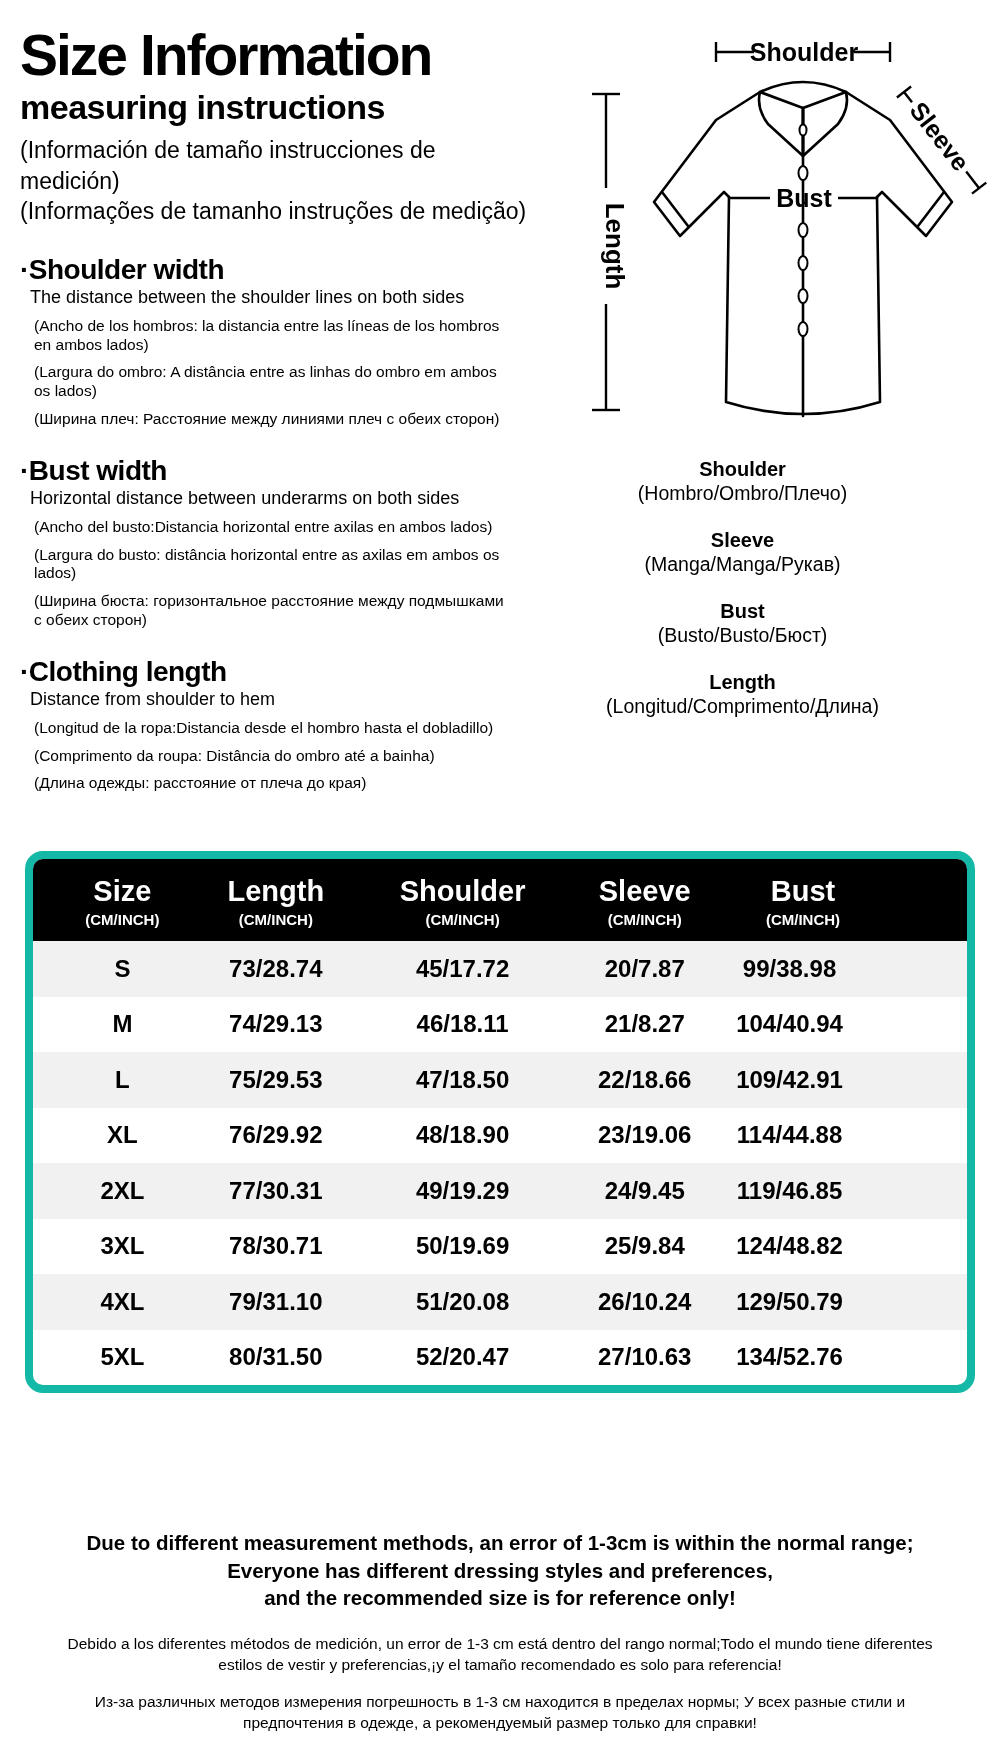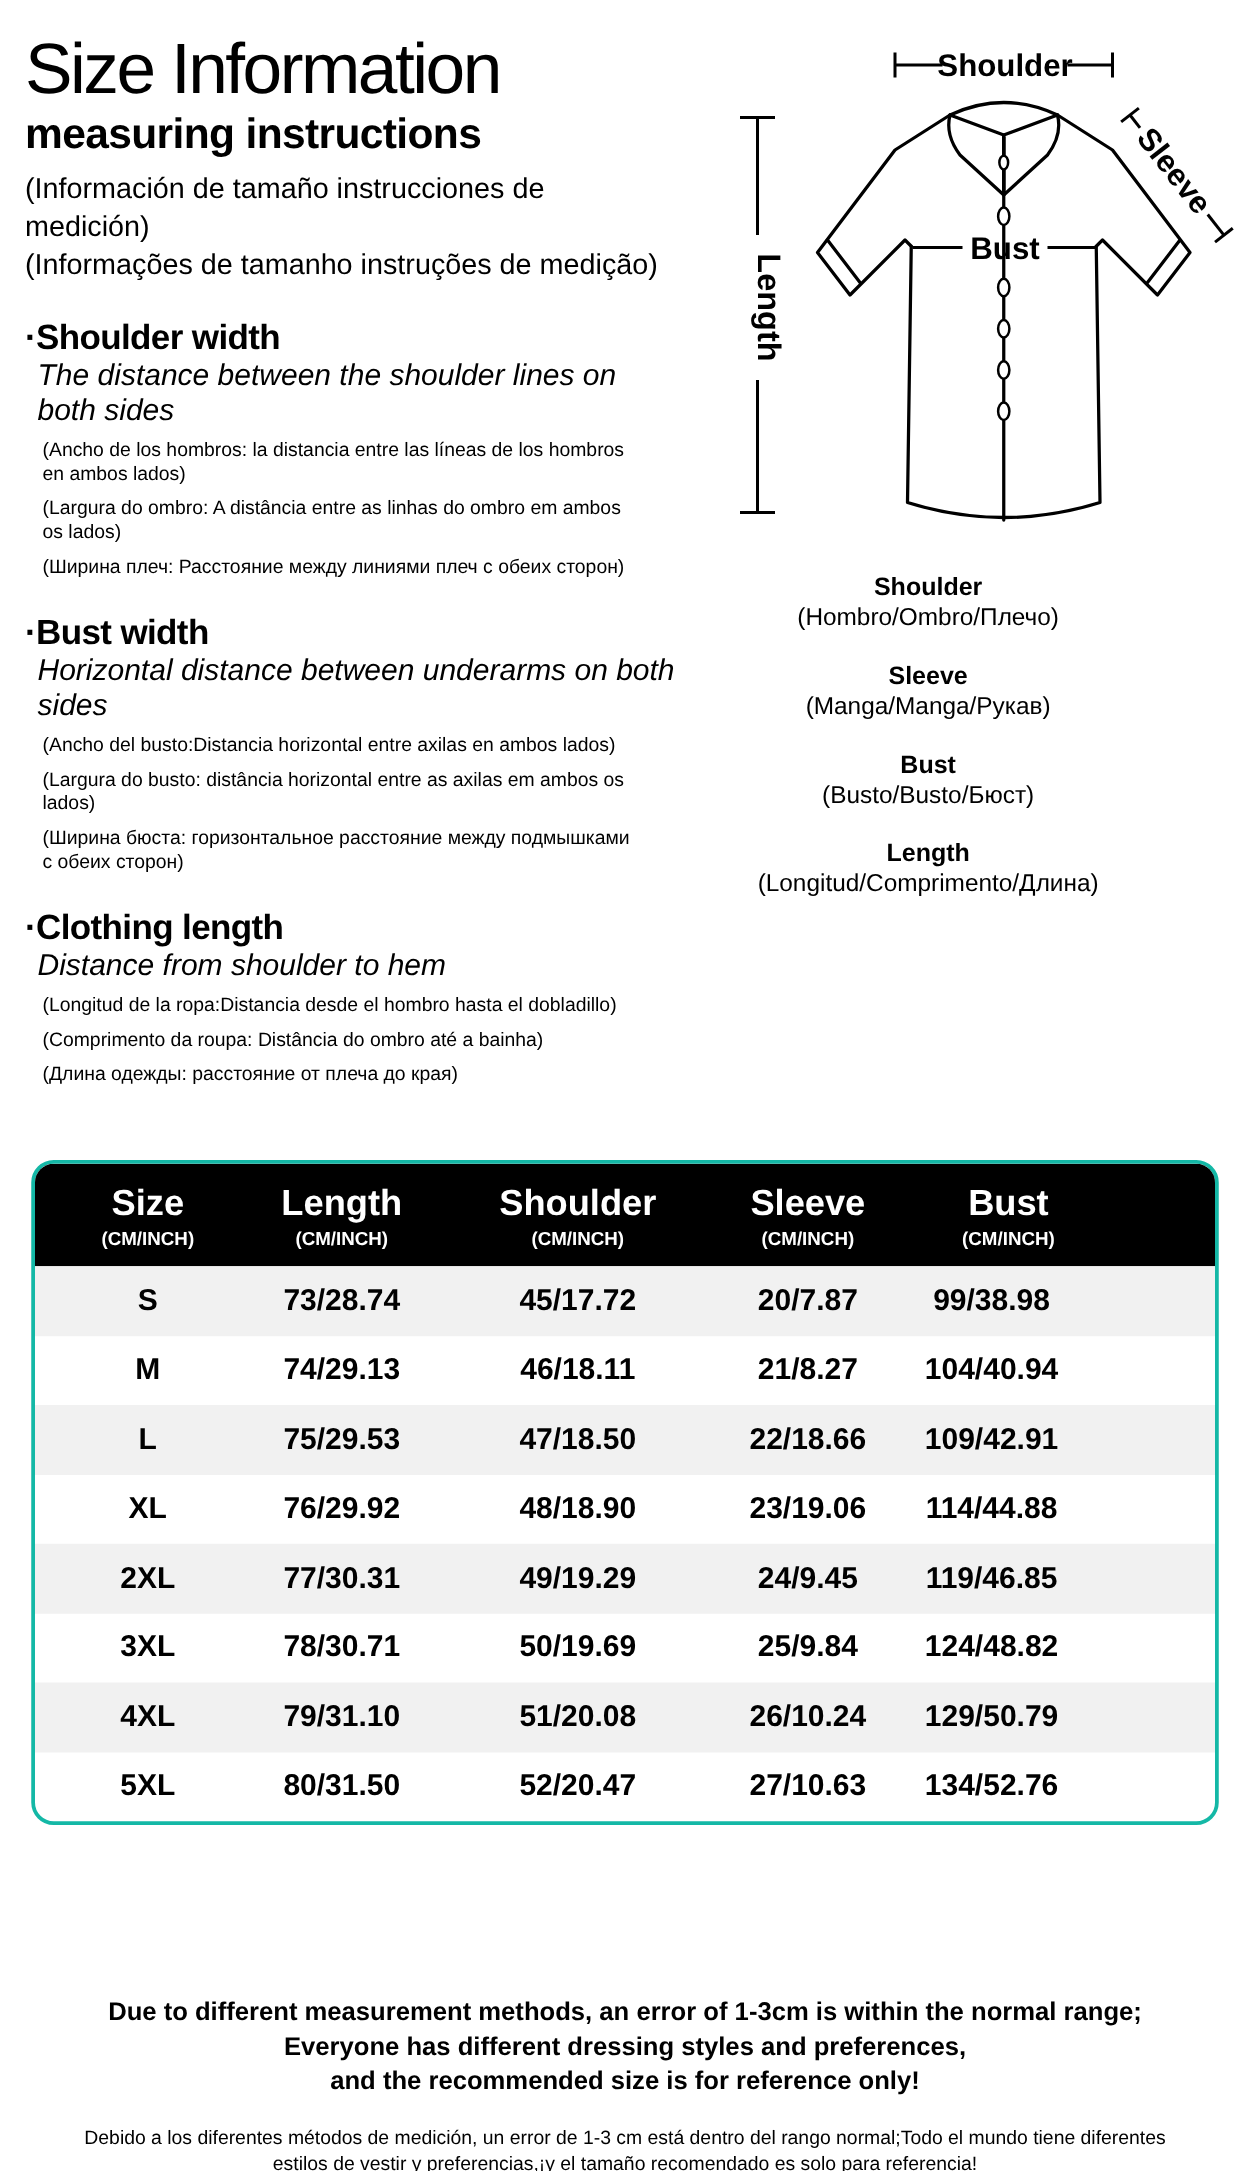"Size Information" .title { font-weight: 400 -> 700 }
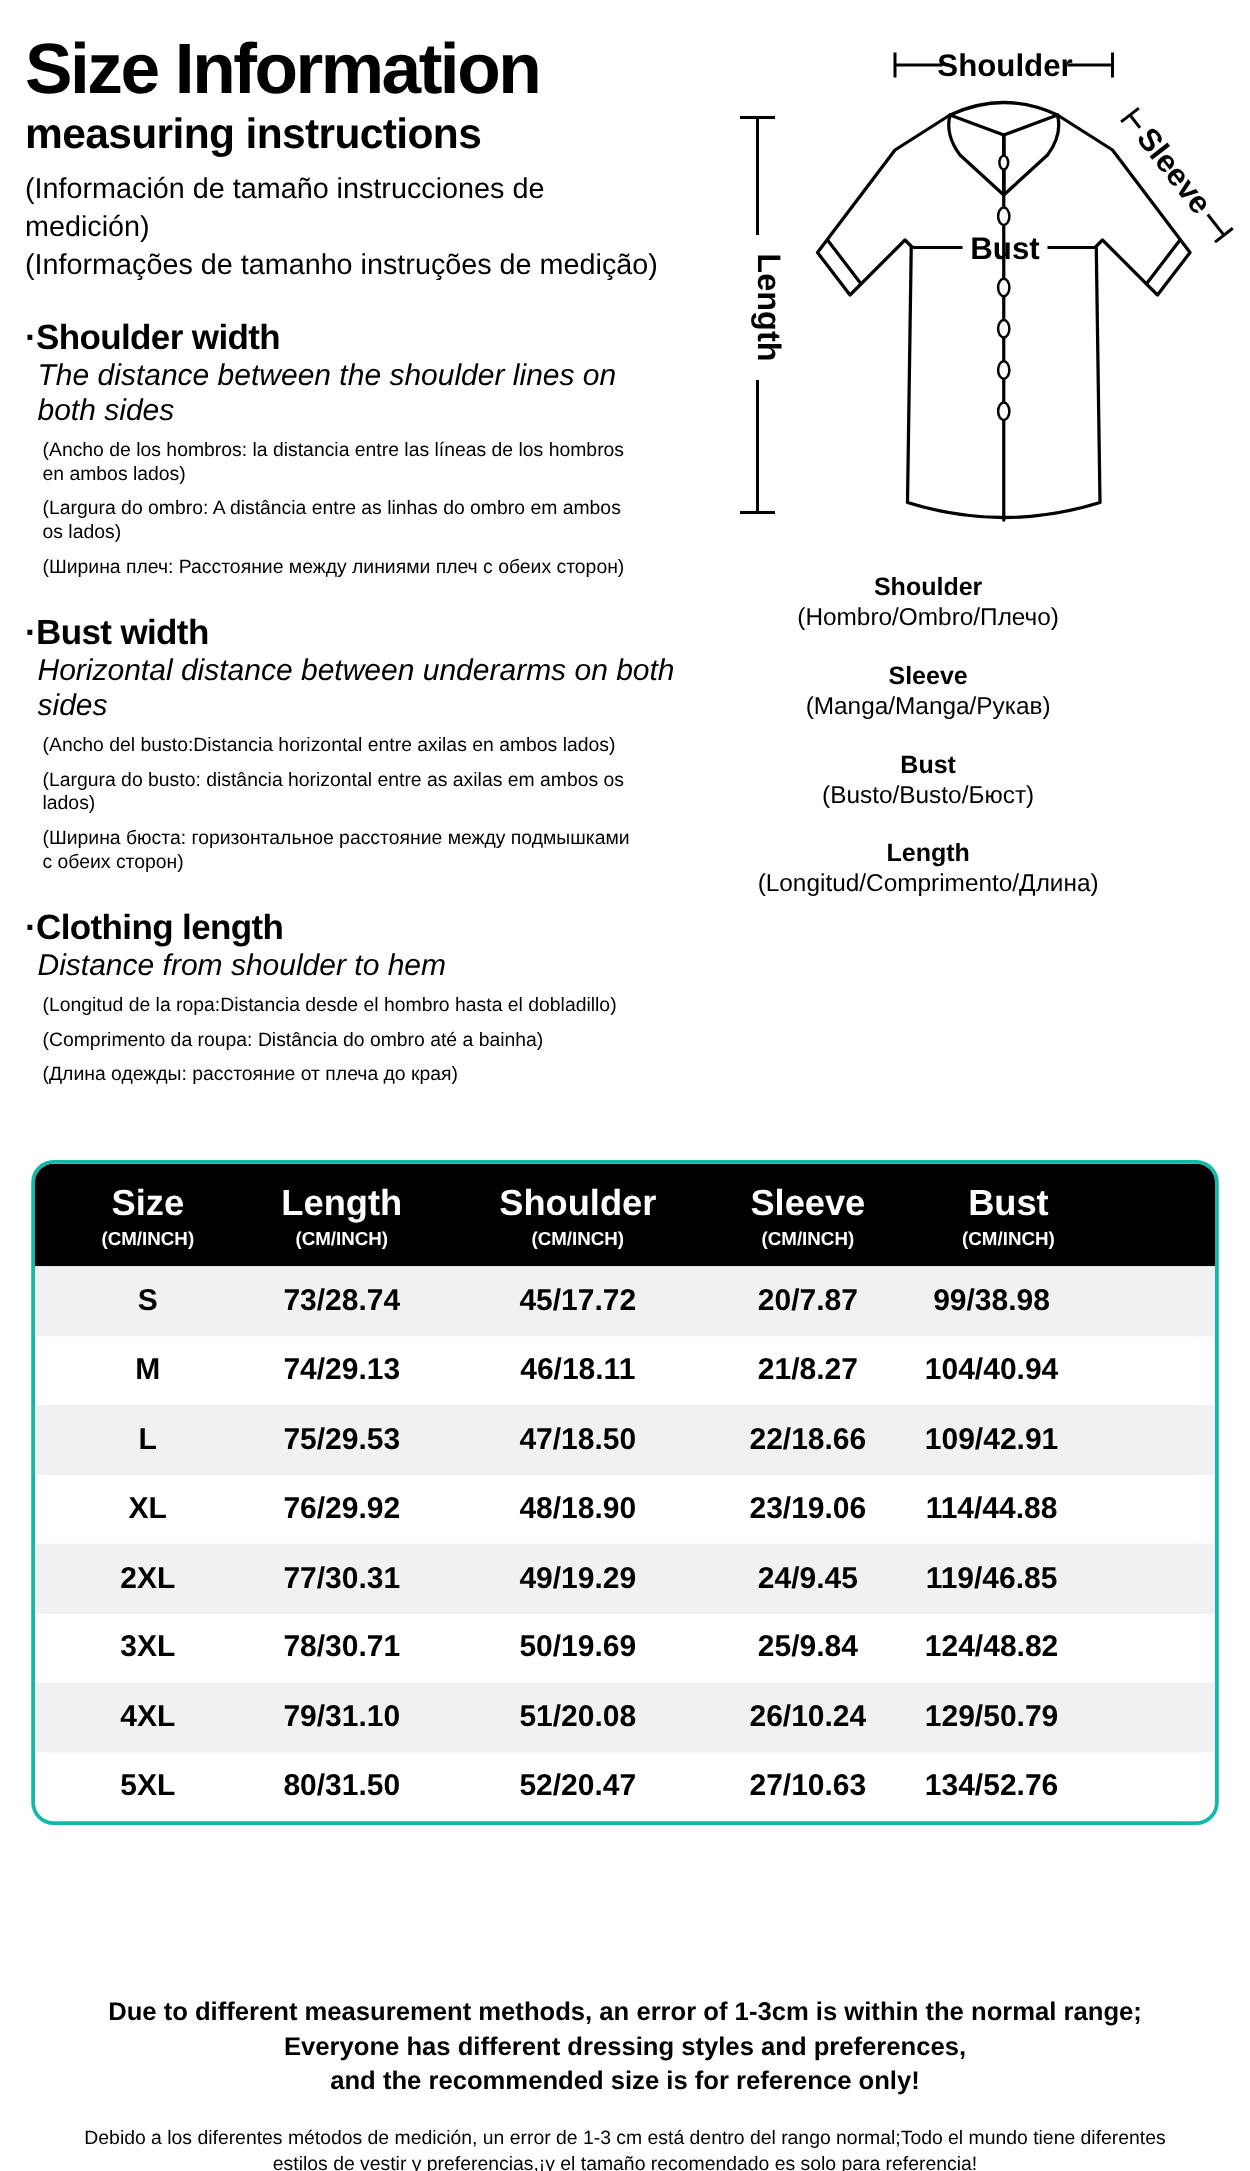"The distance between the shoulder" .m-desc { font-size: 24px -> 18px; font-style: italic -> none }
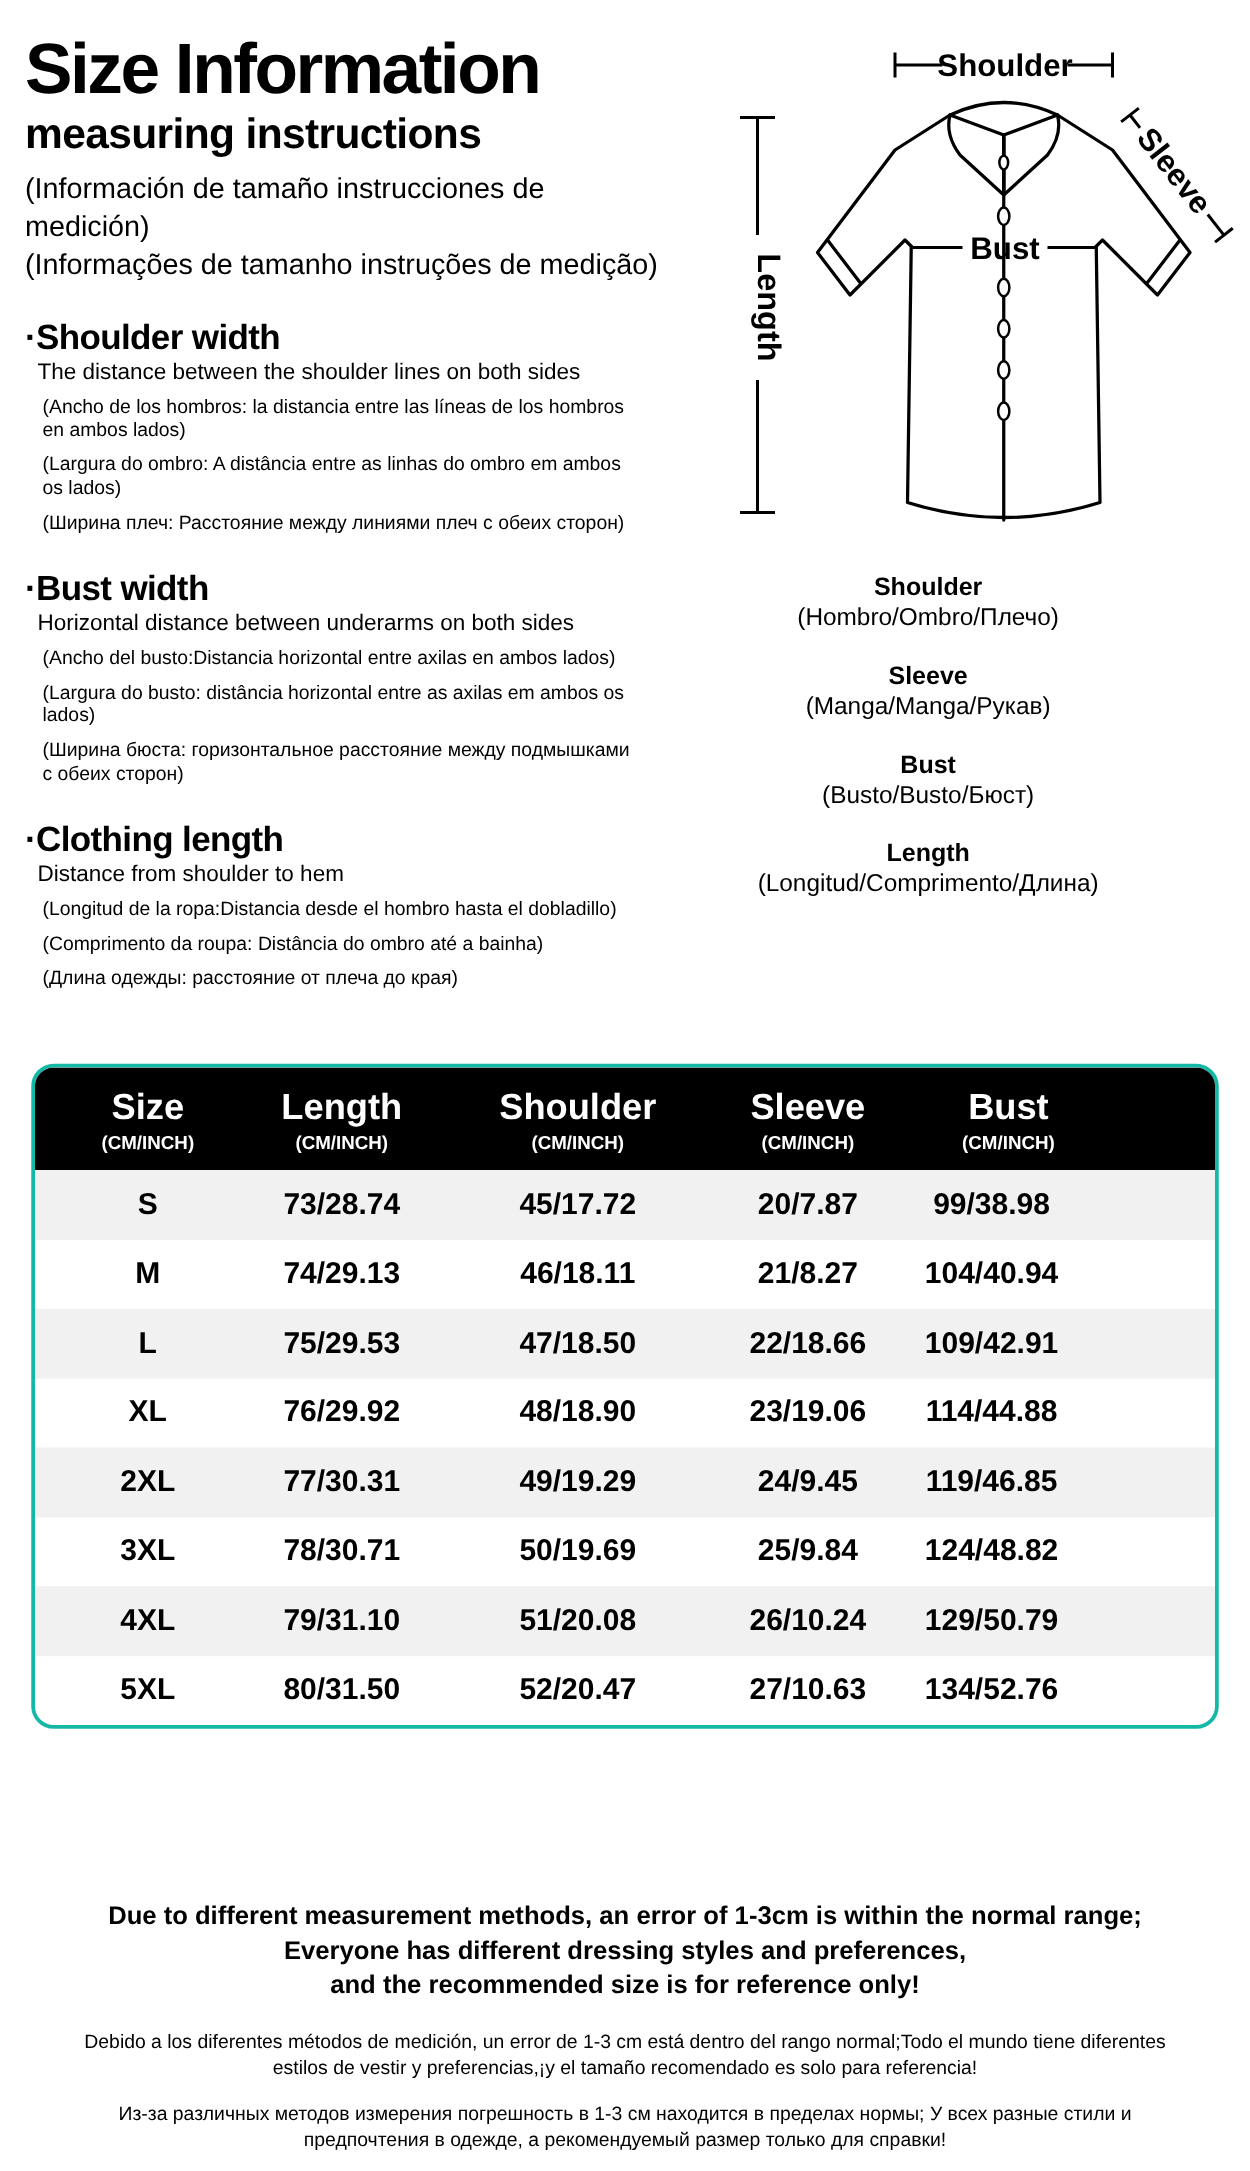"Size" .size-table { border: 3px solid #14b8a6 -> 8px solid #14b8a6 }
